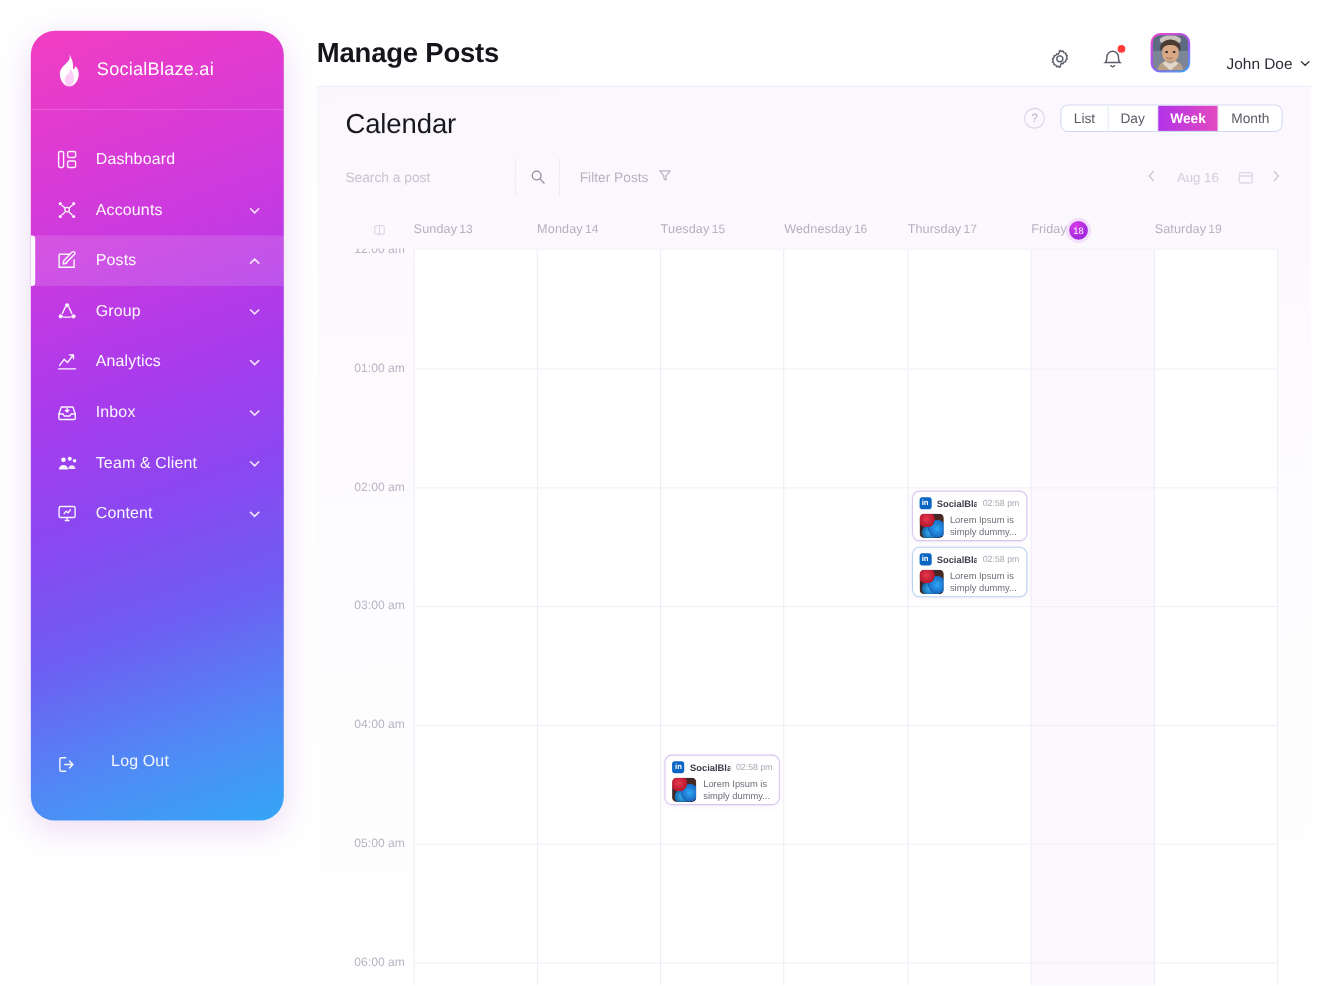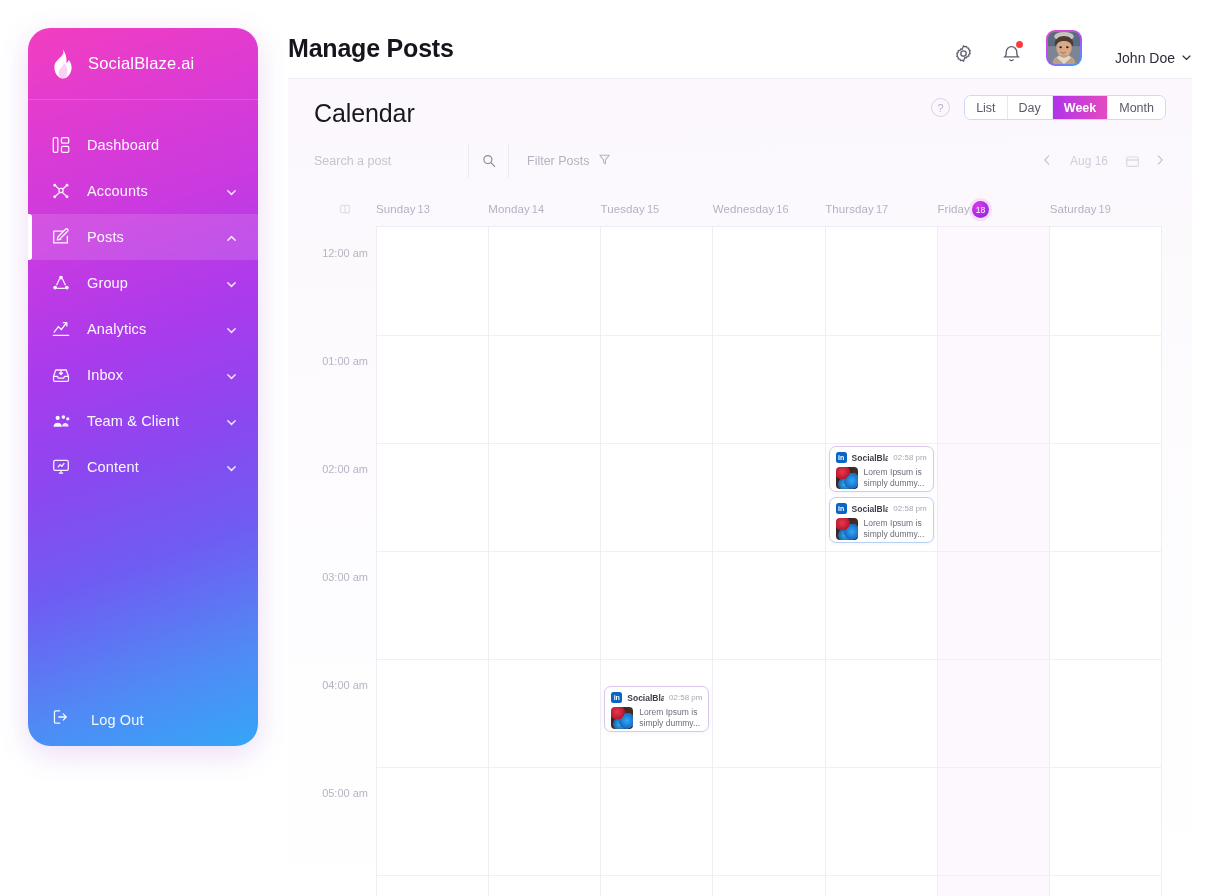"12:00 am" .time-lbl { margin-top: 26px -> none }
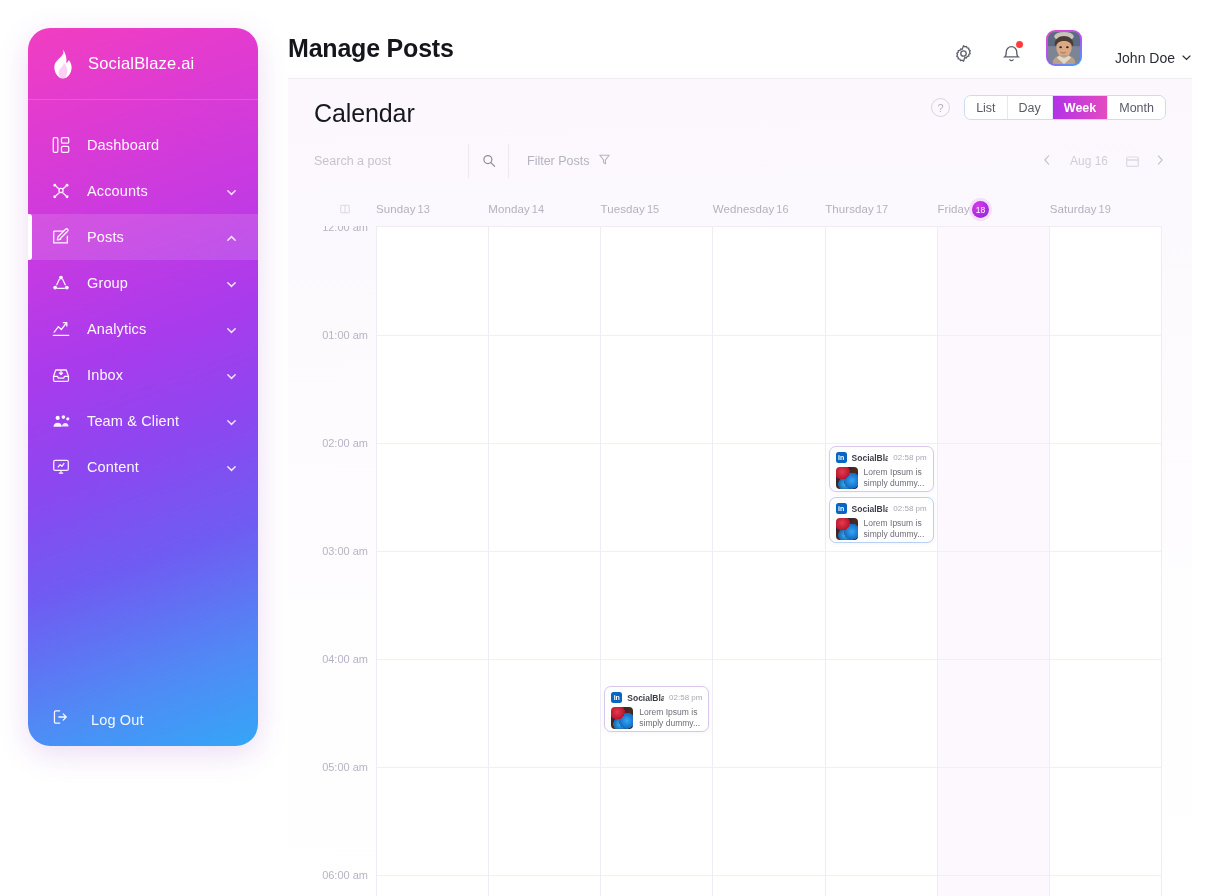"Log Out" .logout { align-items: flex-end -> flex-start; gap: 19px -> 29px }
